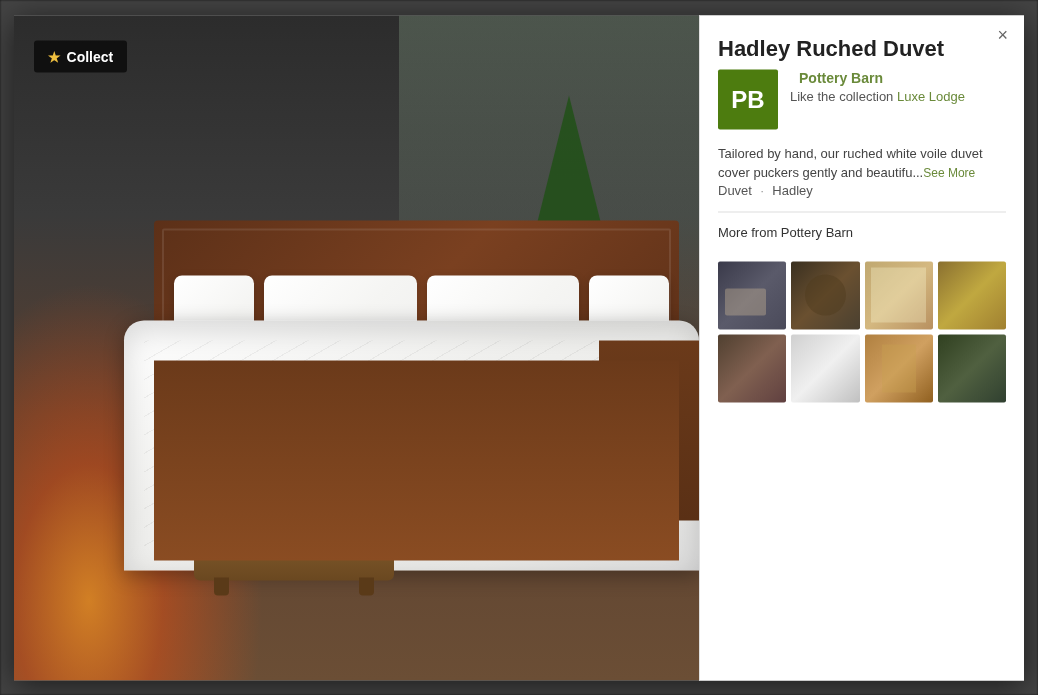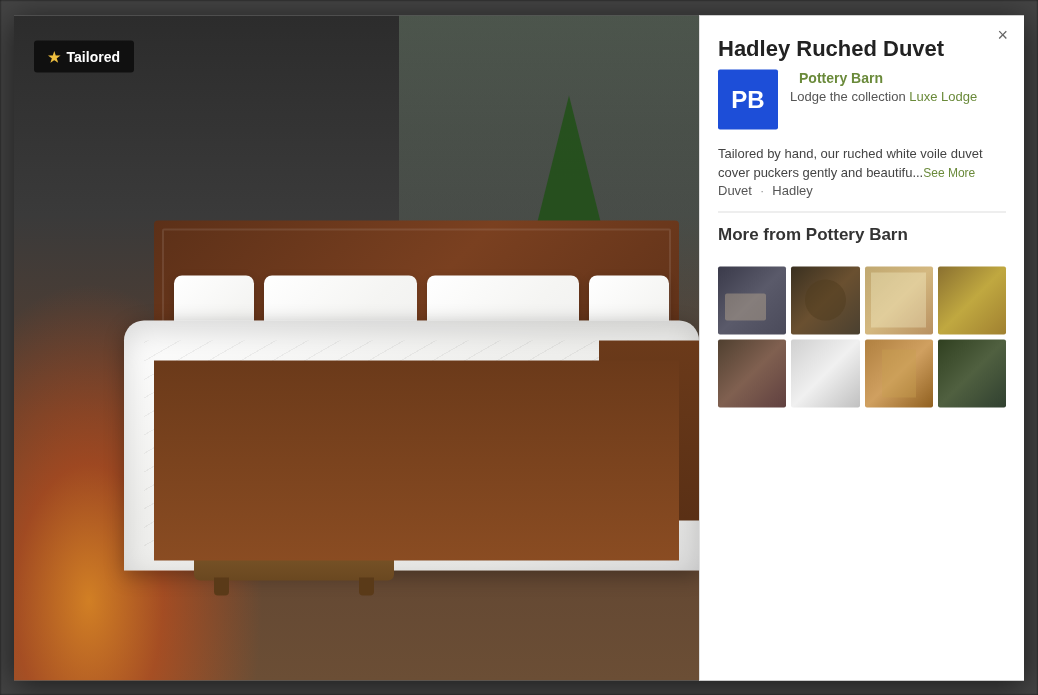"Tailored" span { text: Tailored -> Collect }
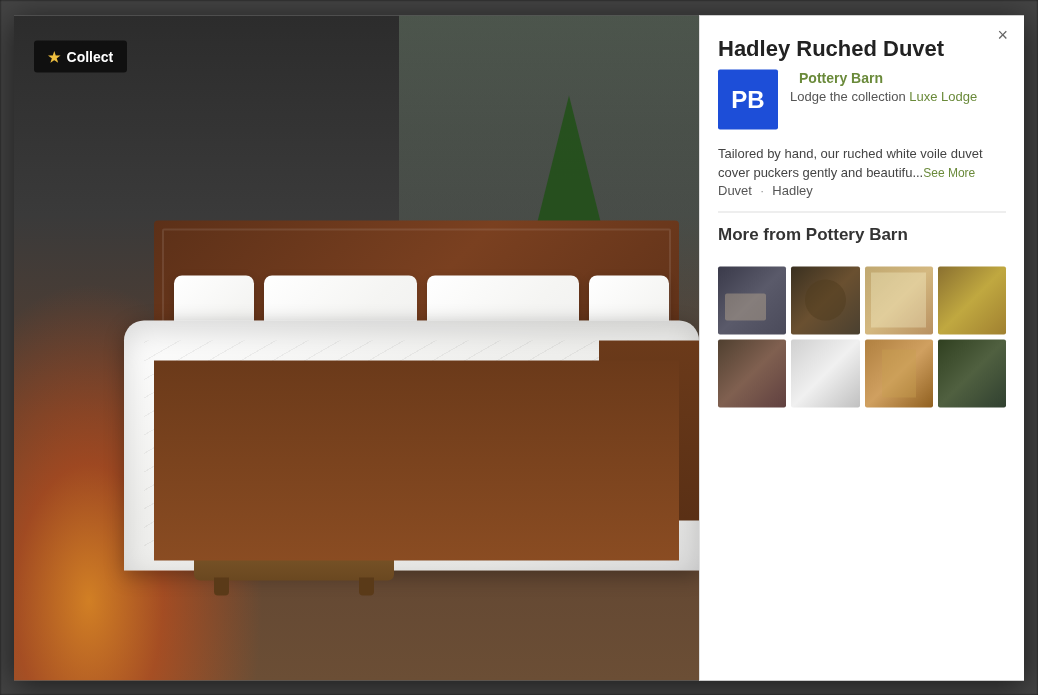"PB" .brand-logo { background: #1d4ed8 -> #4d7c0f }
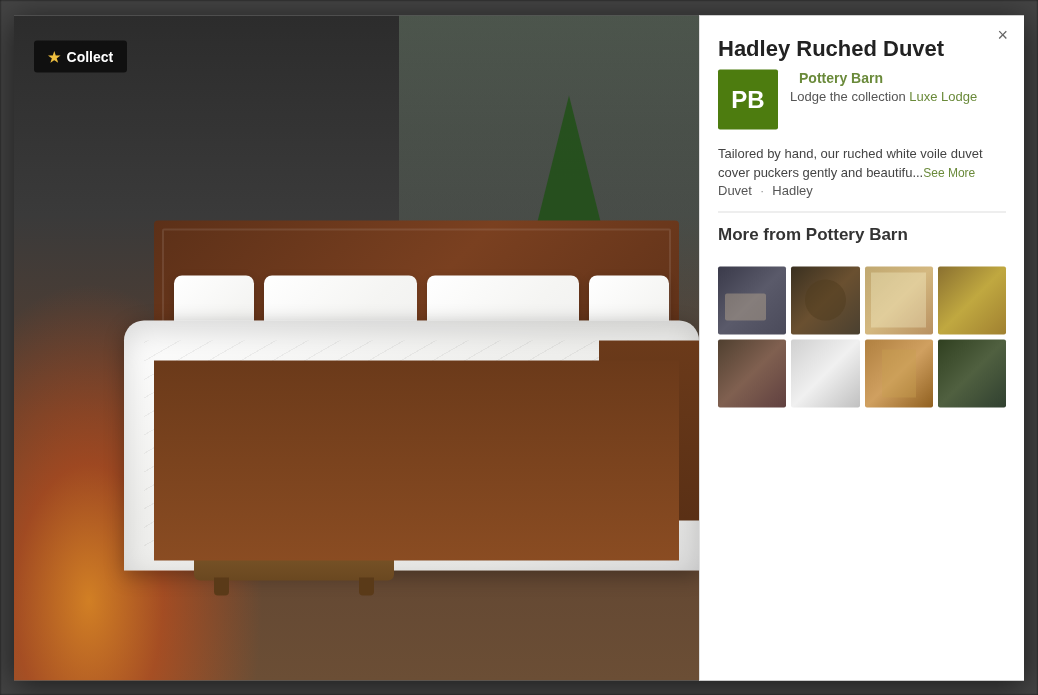"Lodge the collection" span { text: Lodge -> Like }
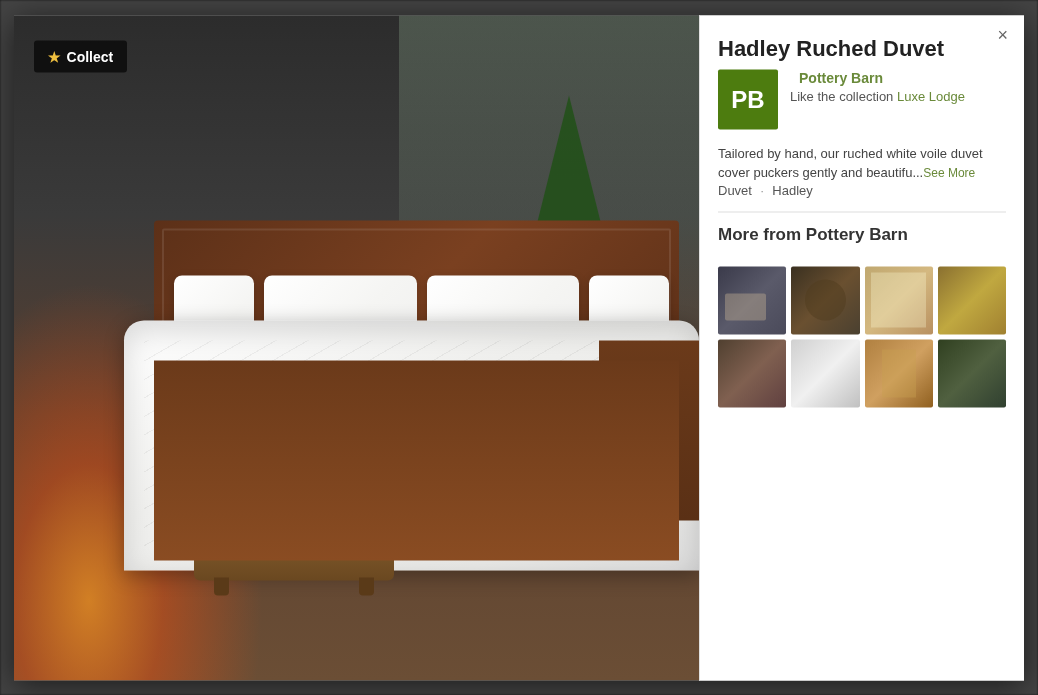"More from Pottery Barn" .more-from-title { font-size: 17px -> 13px; font-weight: bold -> normal }
